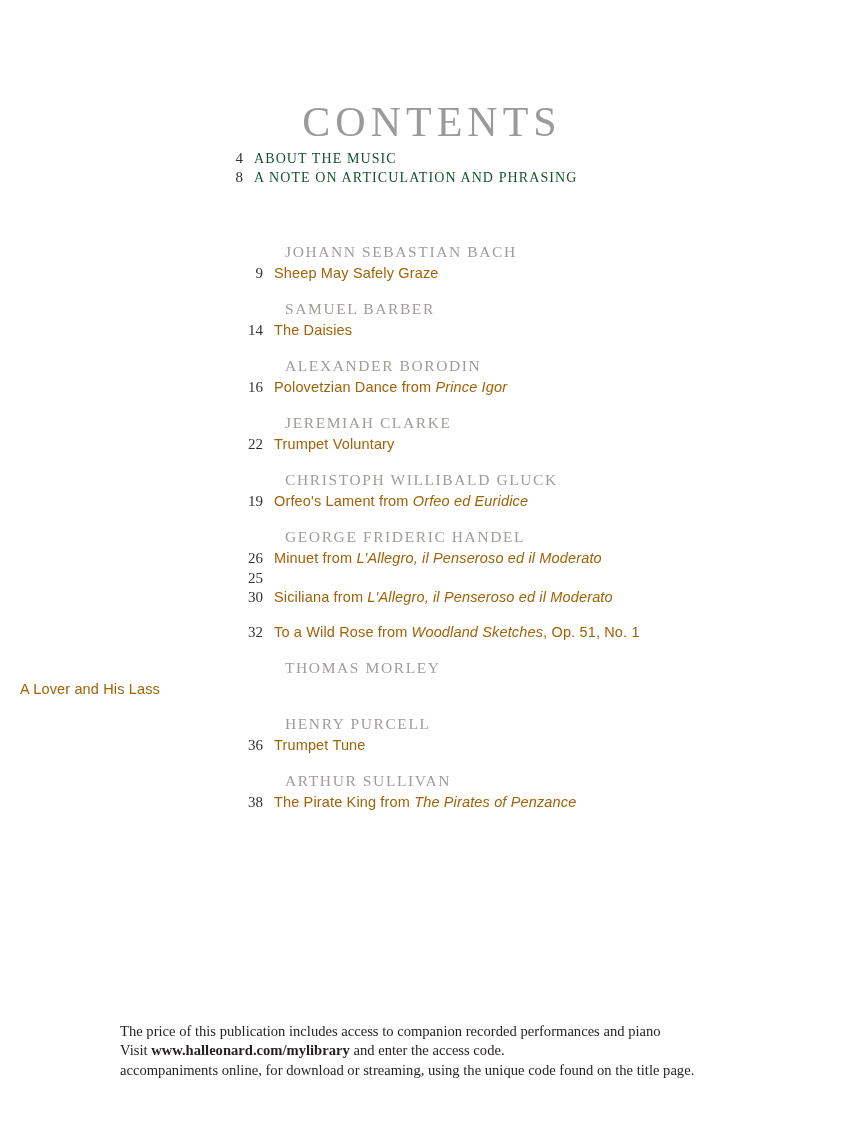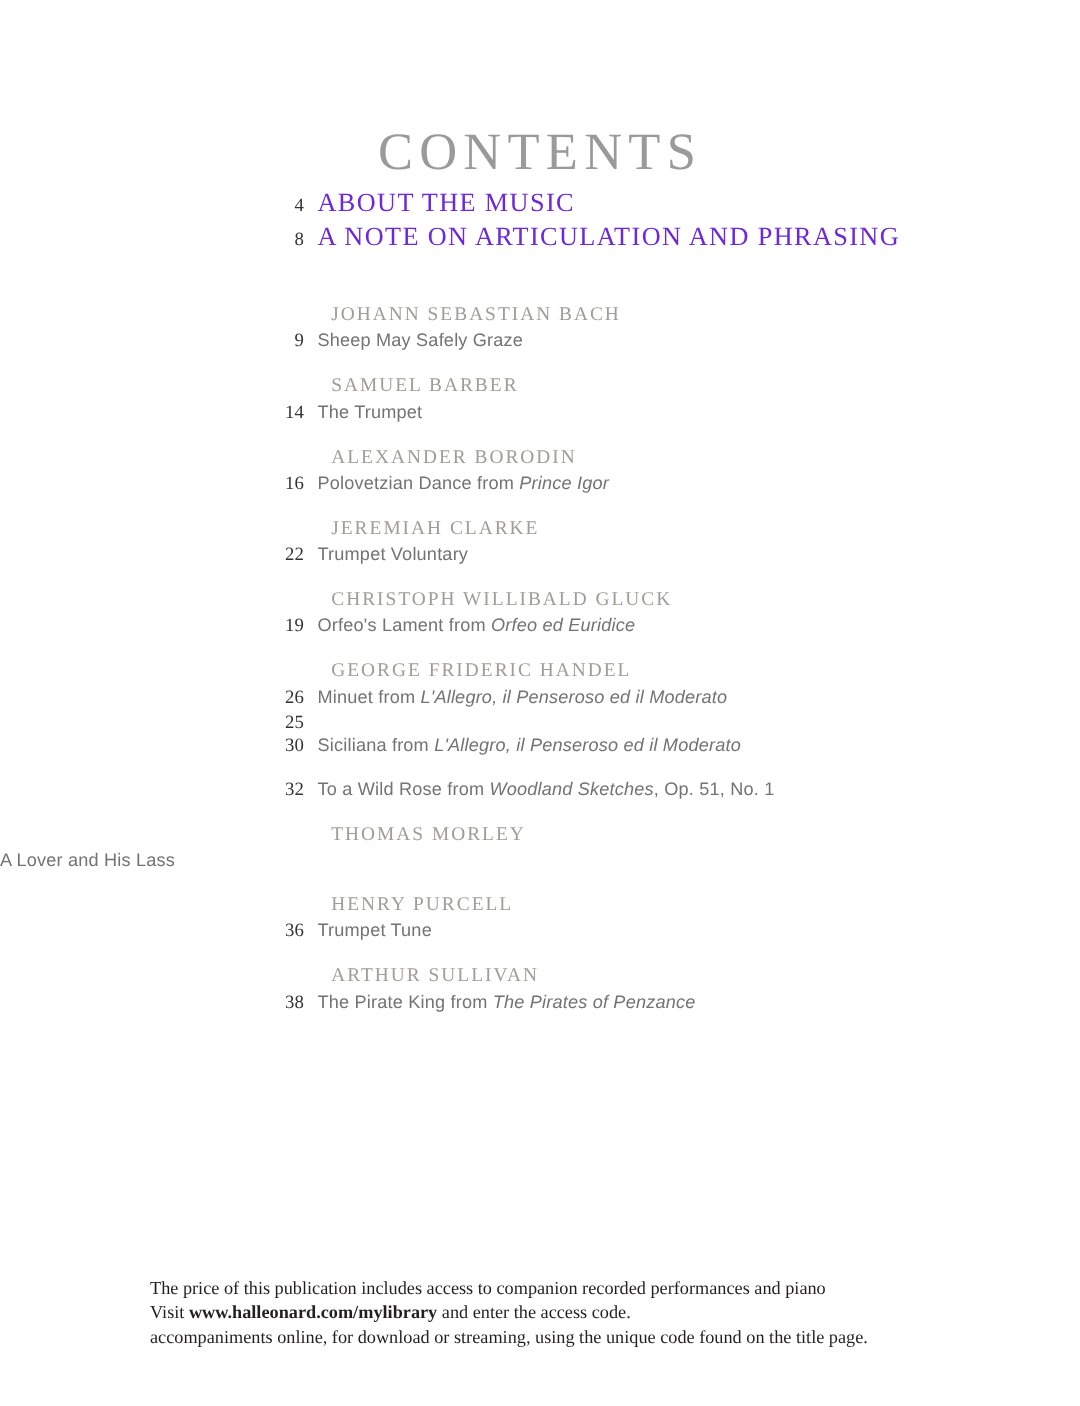"ABOUT THE MUSIC" .fm-label { color: #6d28d9 -> #14532d; font-size: 21px -> 14px }
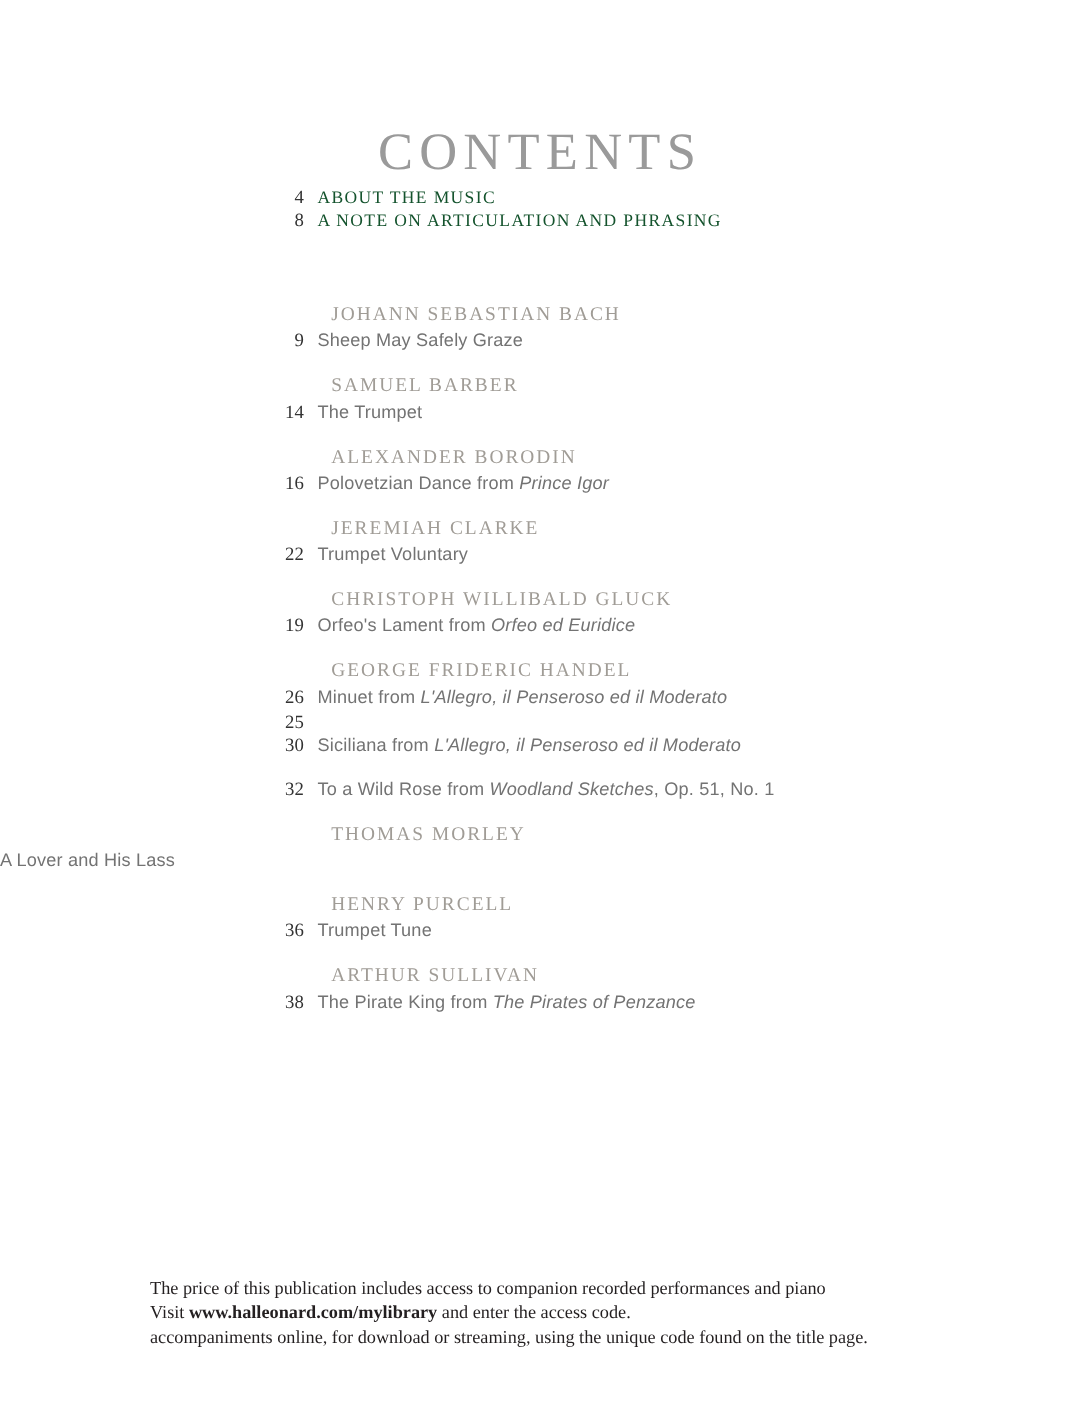"JOHANN SEBASTIAN BACH" .composer-group { margin-left: none -> 20px }
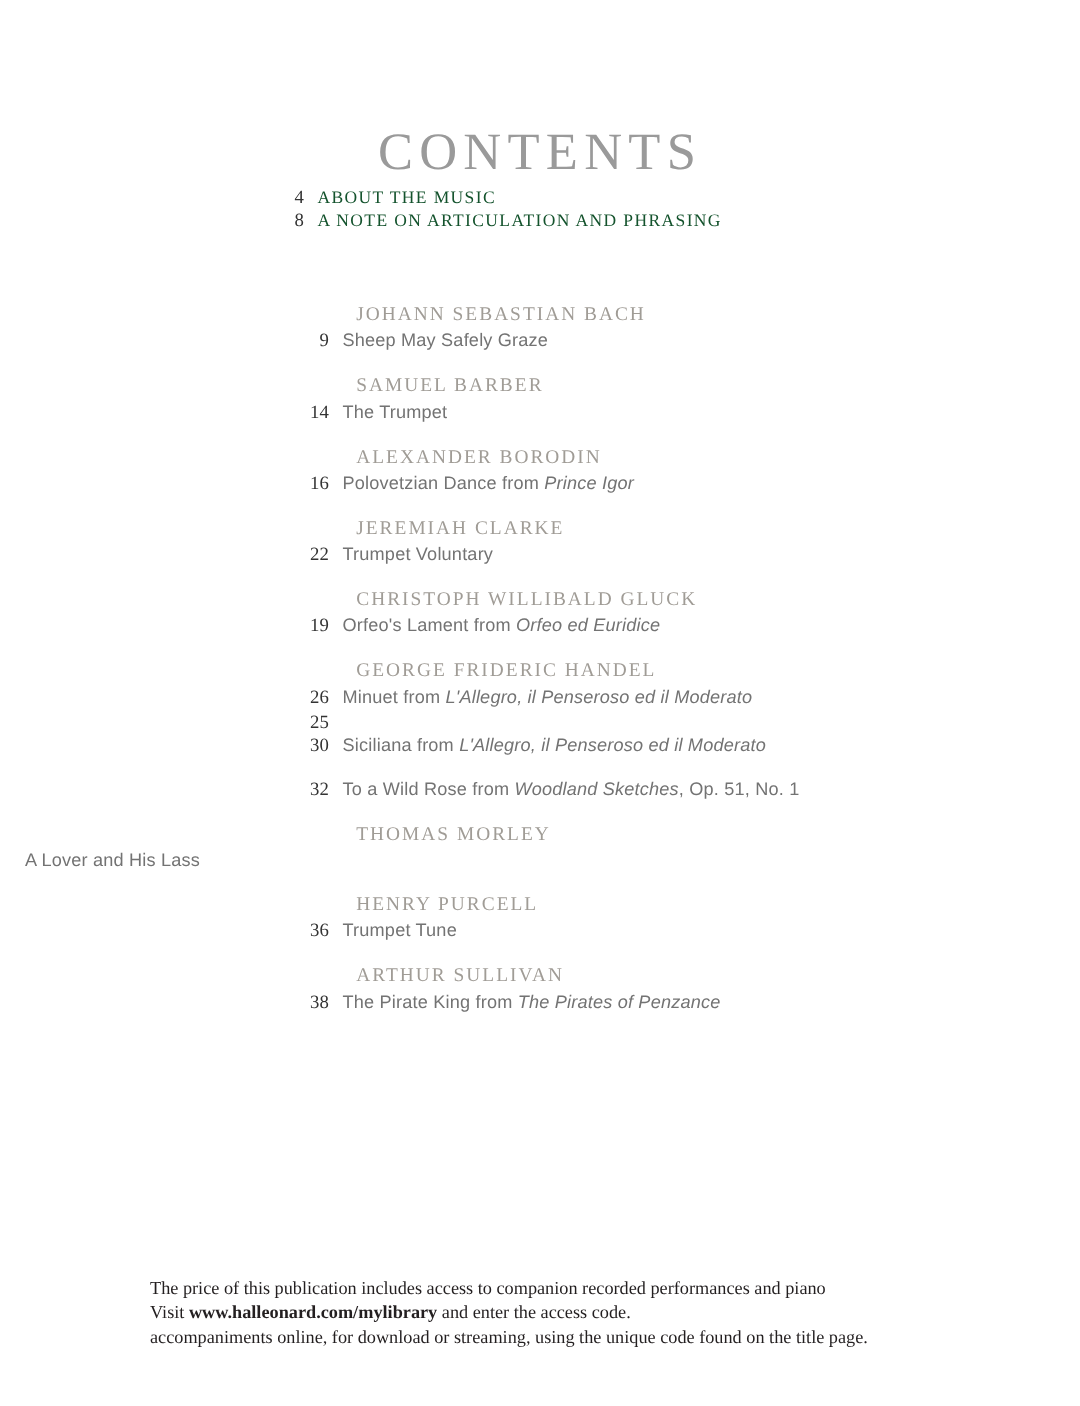"Sheep May Safely Graze" .piece-title { color: #737373 -> #a16207 }
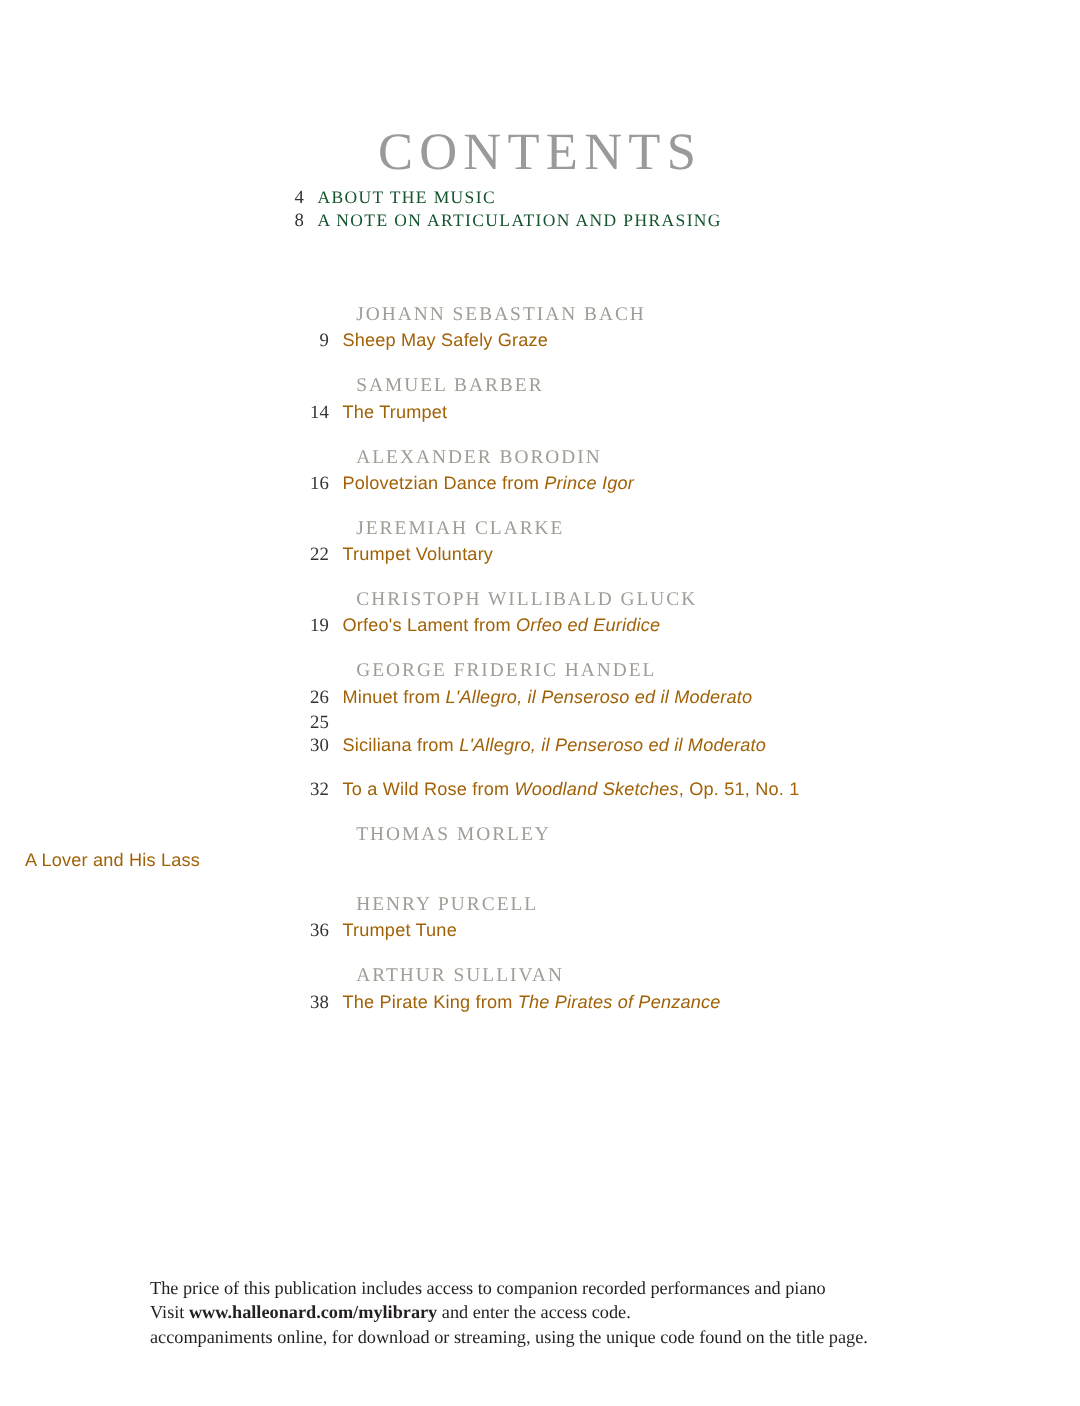"The Trumpet" span { text: Trumpet -> Daisies }
